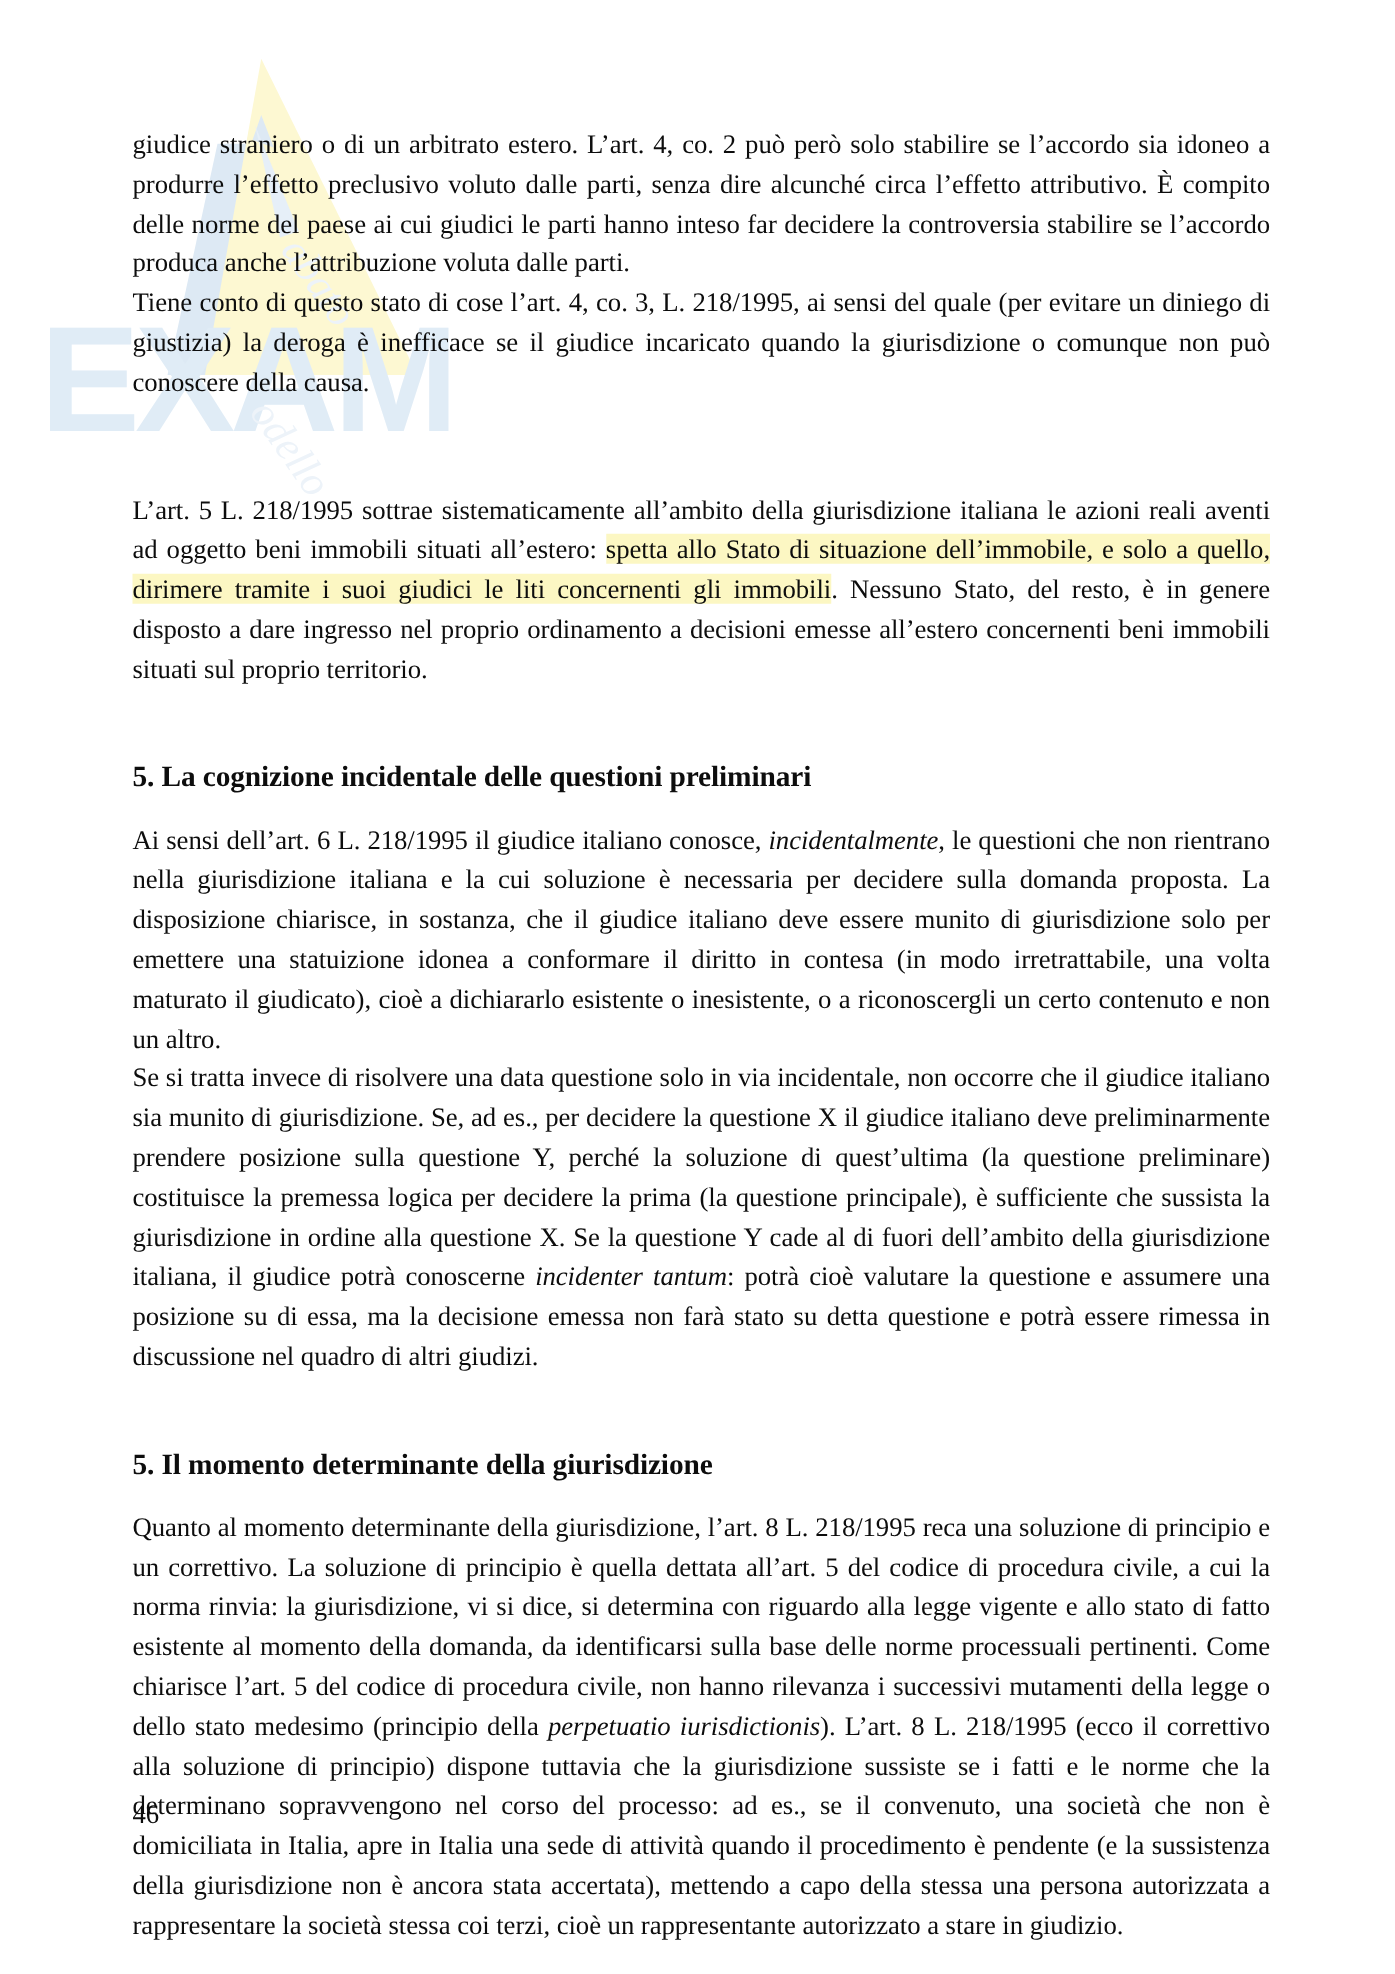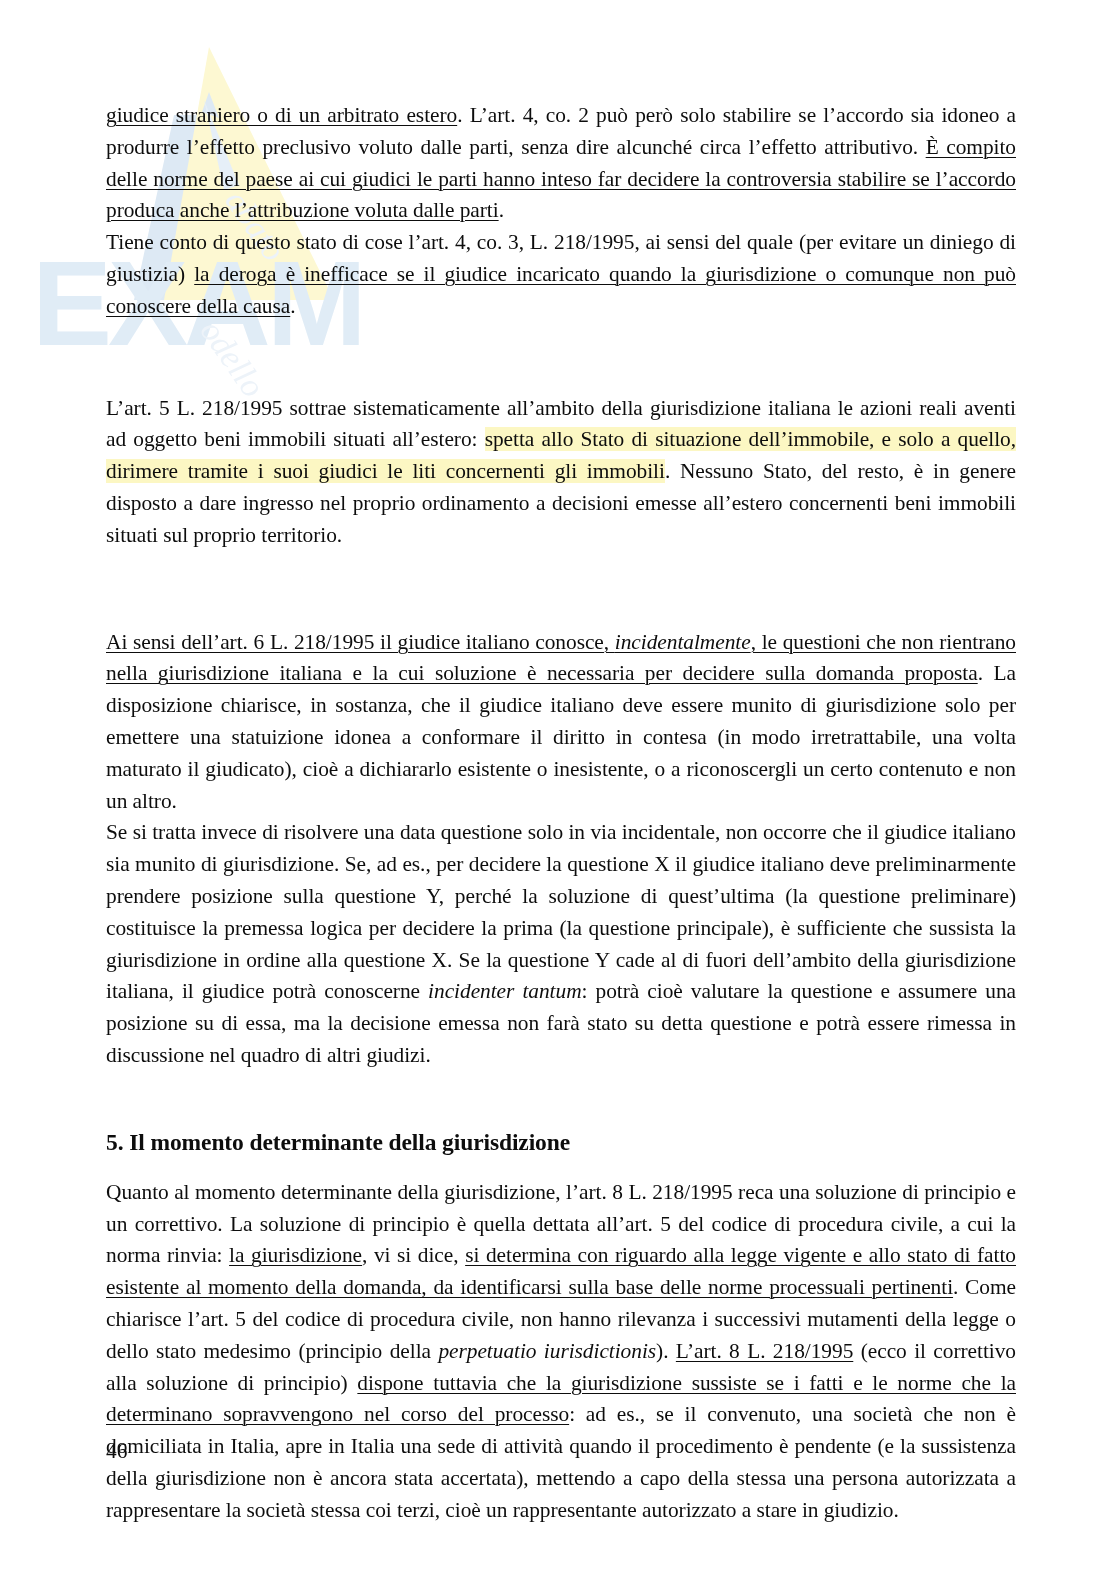"giudice straniero o di un" .u { text-decoration: underline -> none }
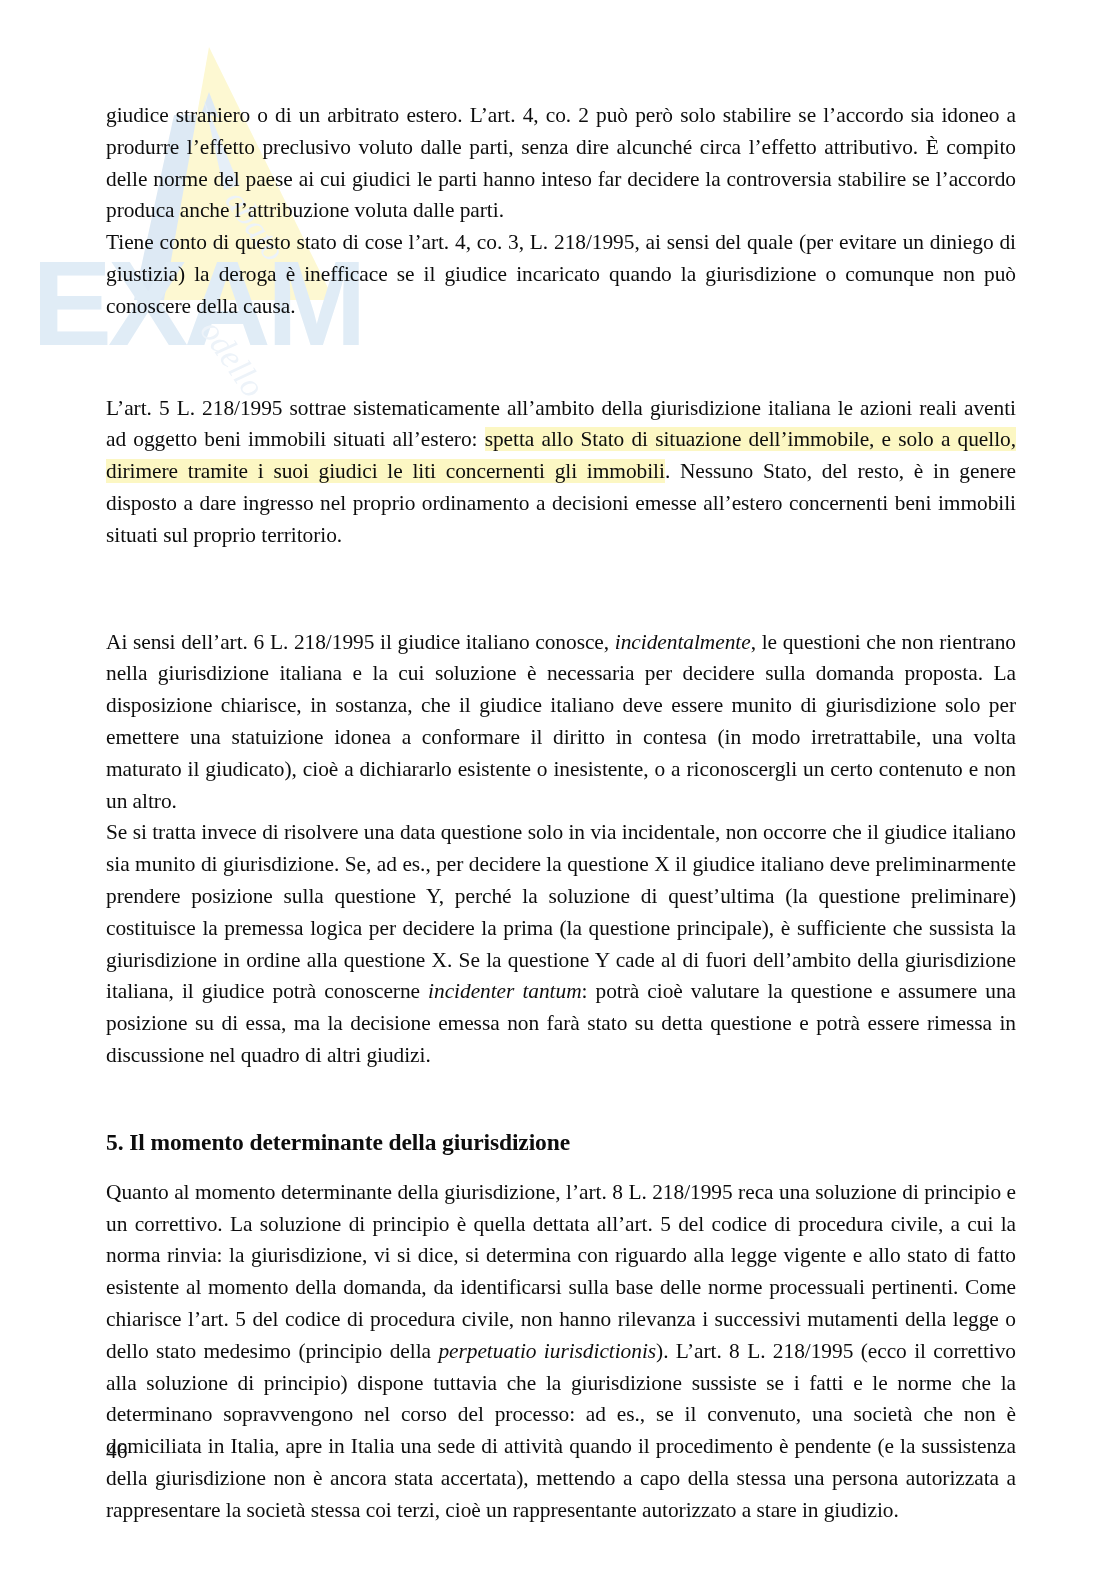"5. La cognizione incidentale delle" h2.heading { html: none -> <h2>5. La cognizione incidentale delle questioni preliminari</h2> }
